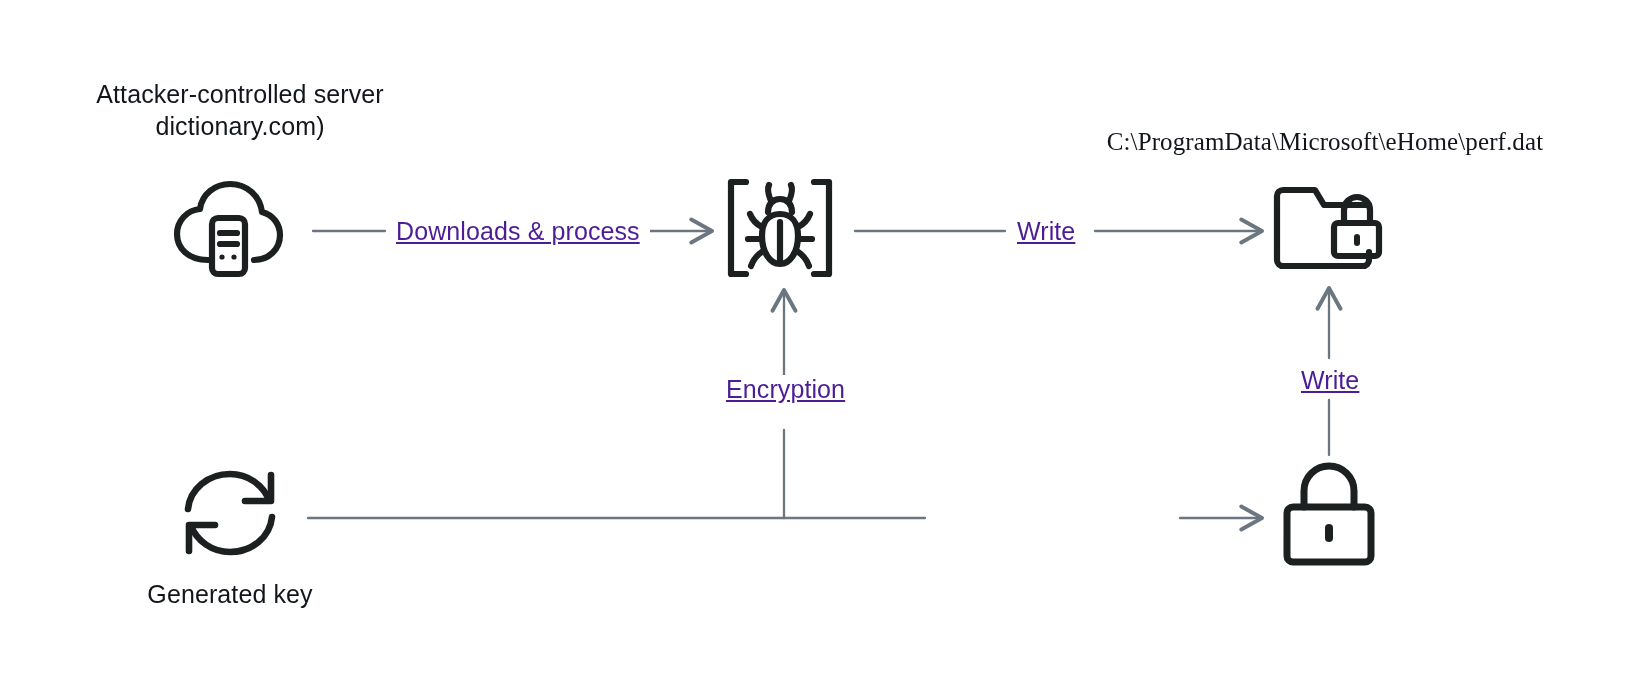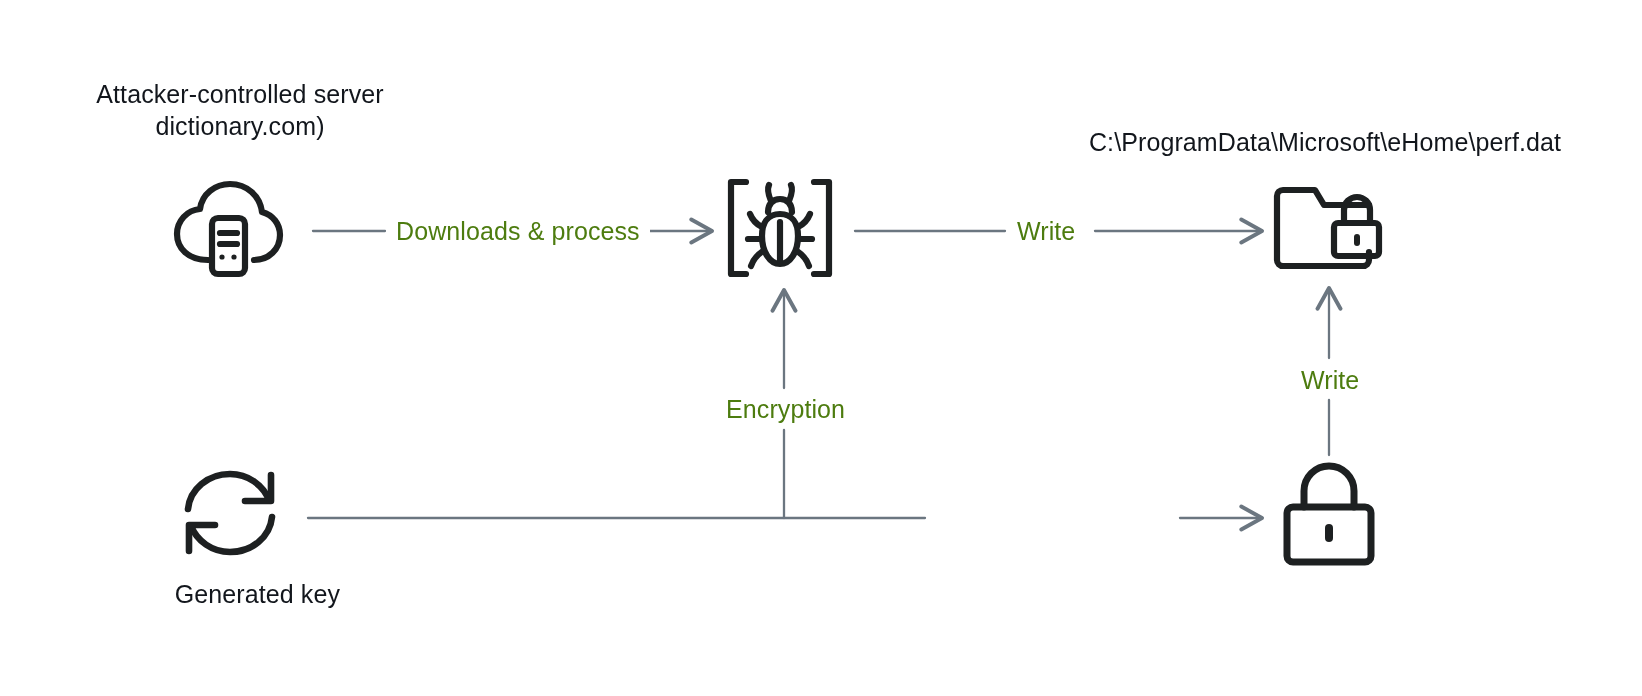"C:\ProgramData\Microsoft\eHome\perf.dat" div.label { font-family: none -> Liberation Serif, serif }
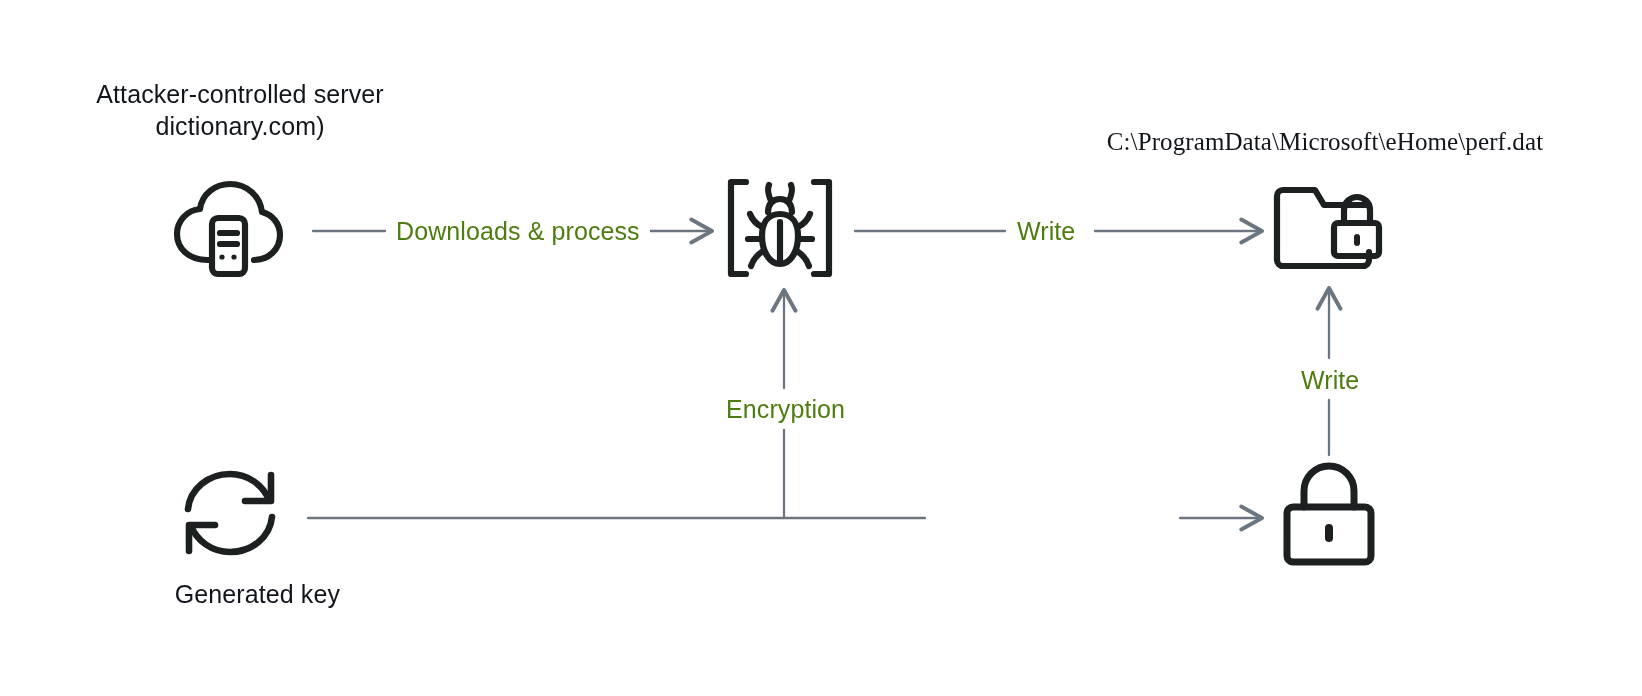"Downloads & process" .edge-label { color: #4d7c0f -> #4c1d95; text-decoration: none -> underline }
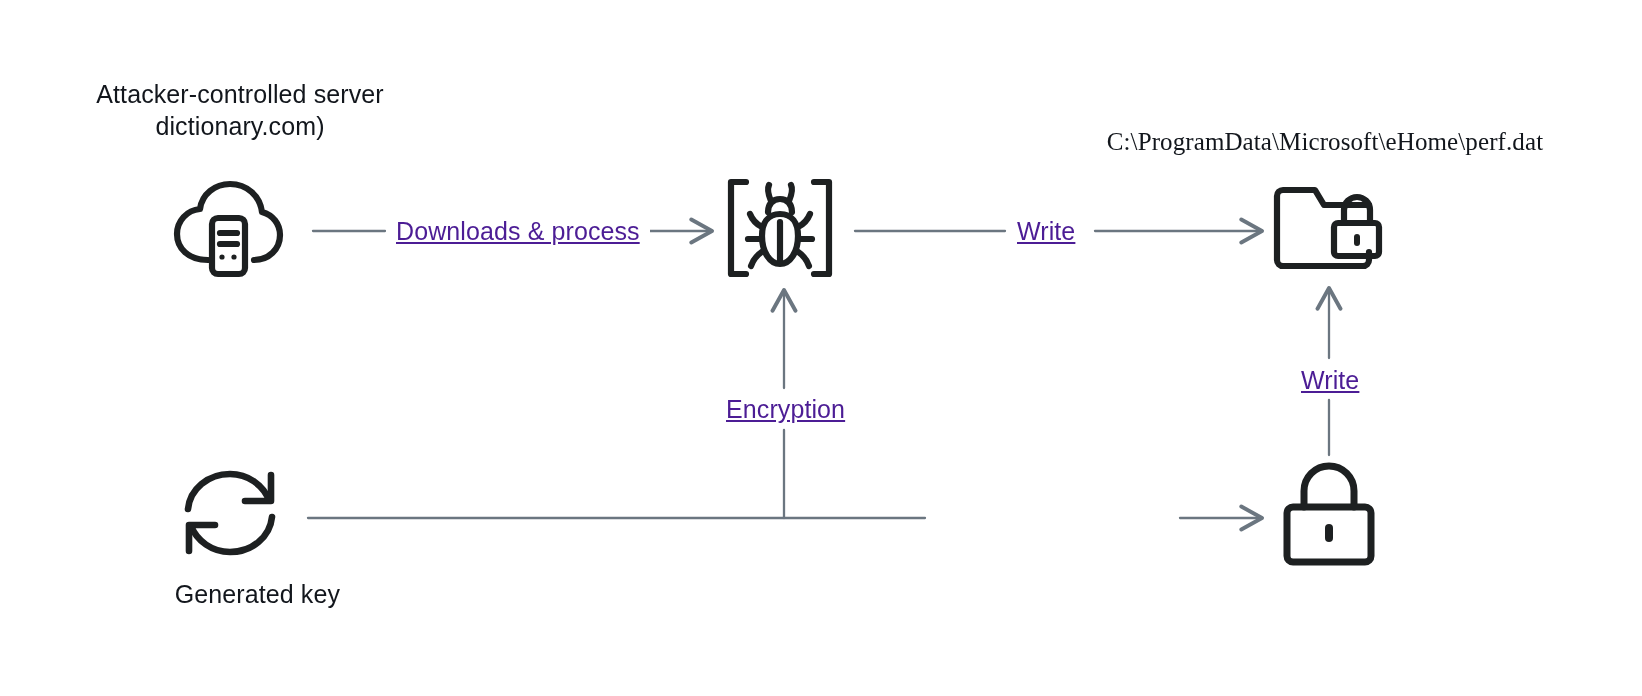"Encryption" div.edge-label { top: 395px -> 375px }
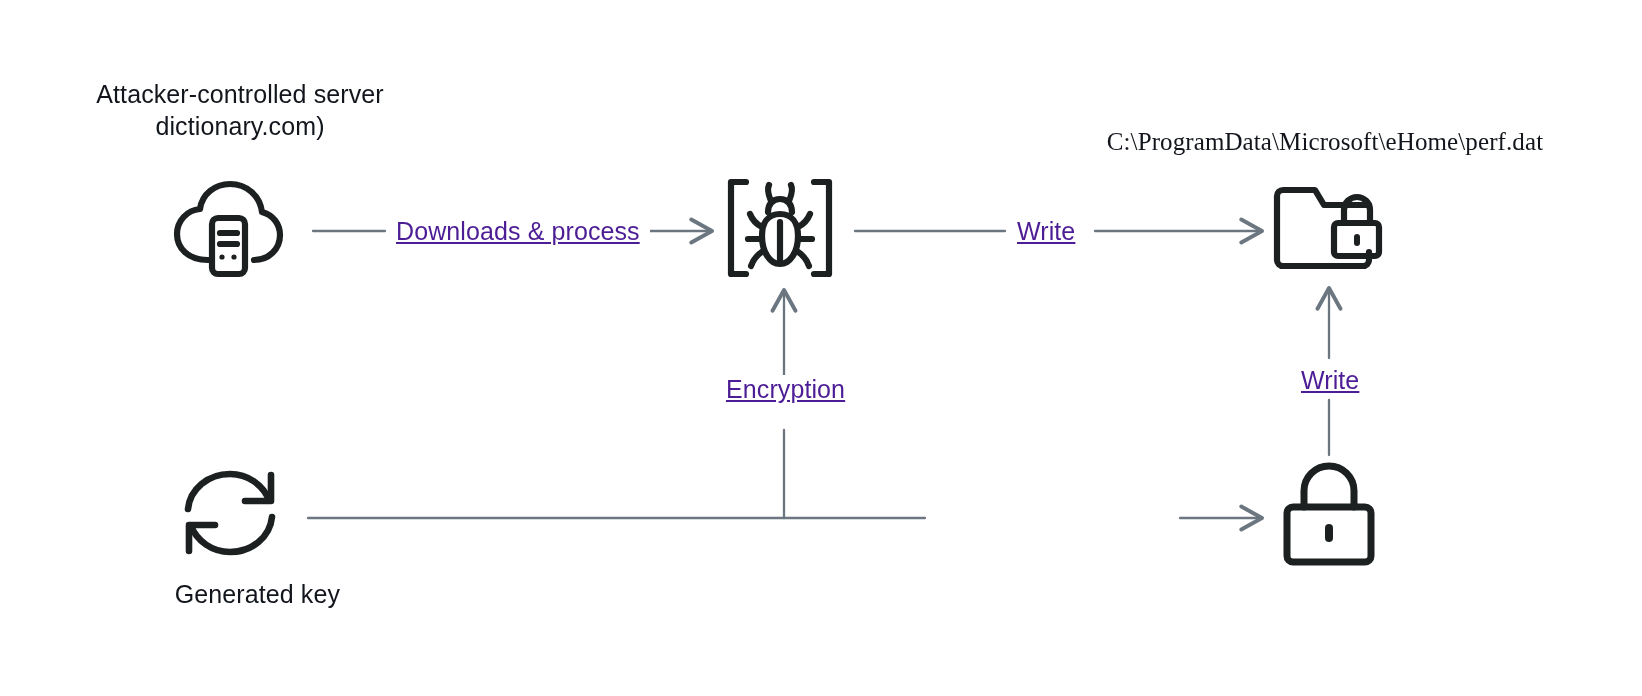"Generated key" div.label { text-align: right -> none }
